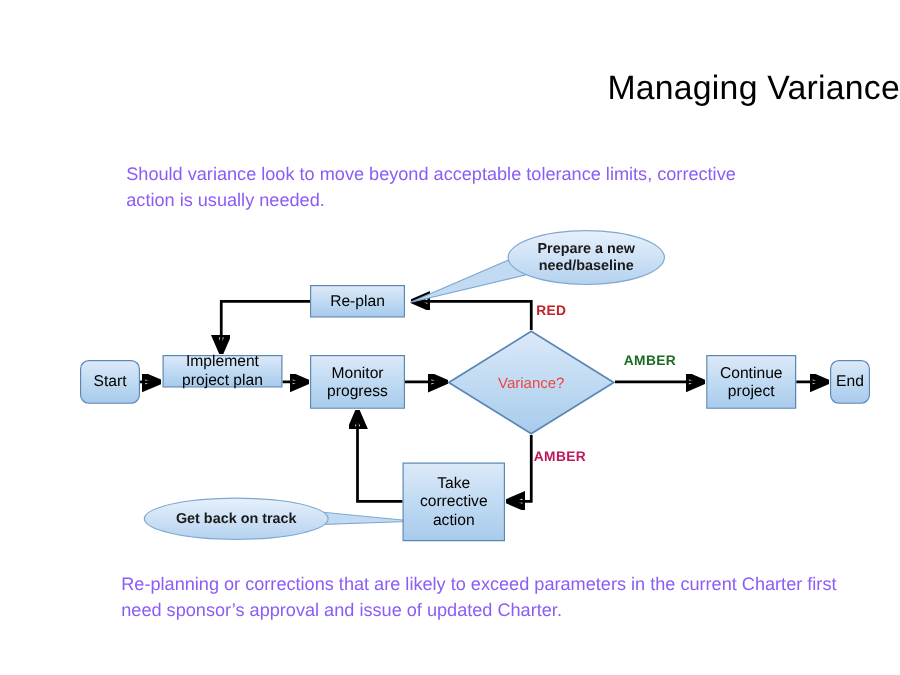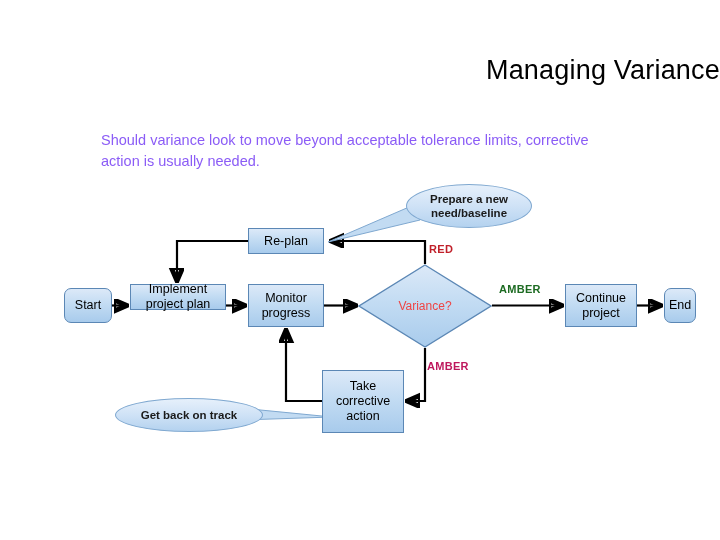"Re-planning or corrections that are" div.para { html: none -> <div>Re-planning or corrections that are likely to exceed parameters in the current Charter first need sponsor’s approval and issue of updated Charter.</div> }
